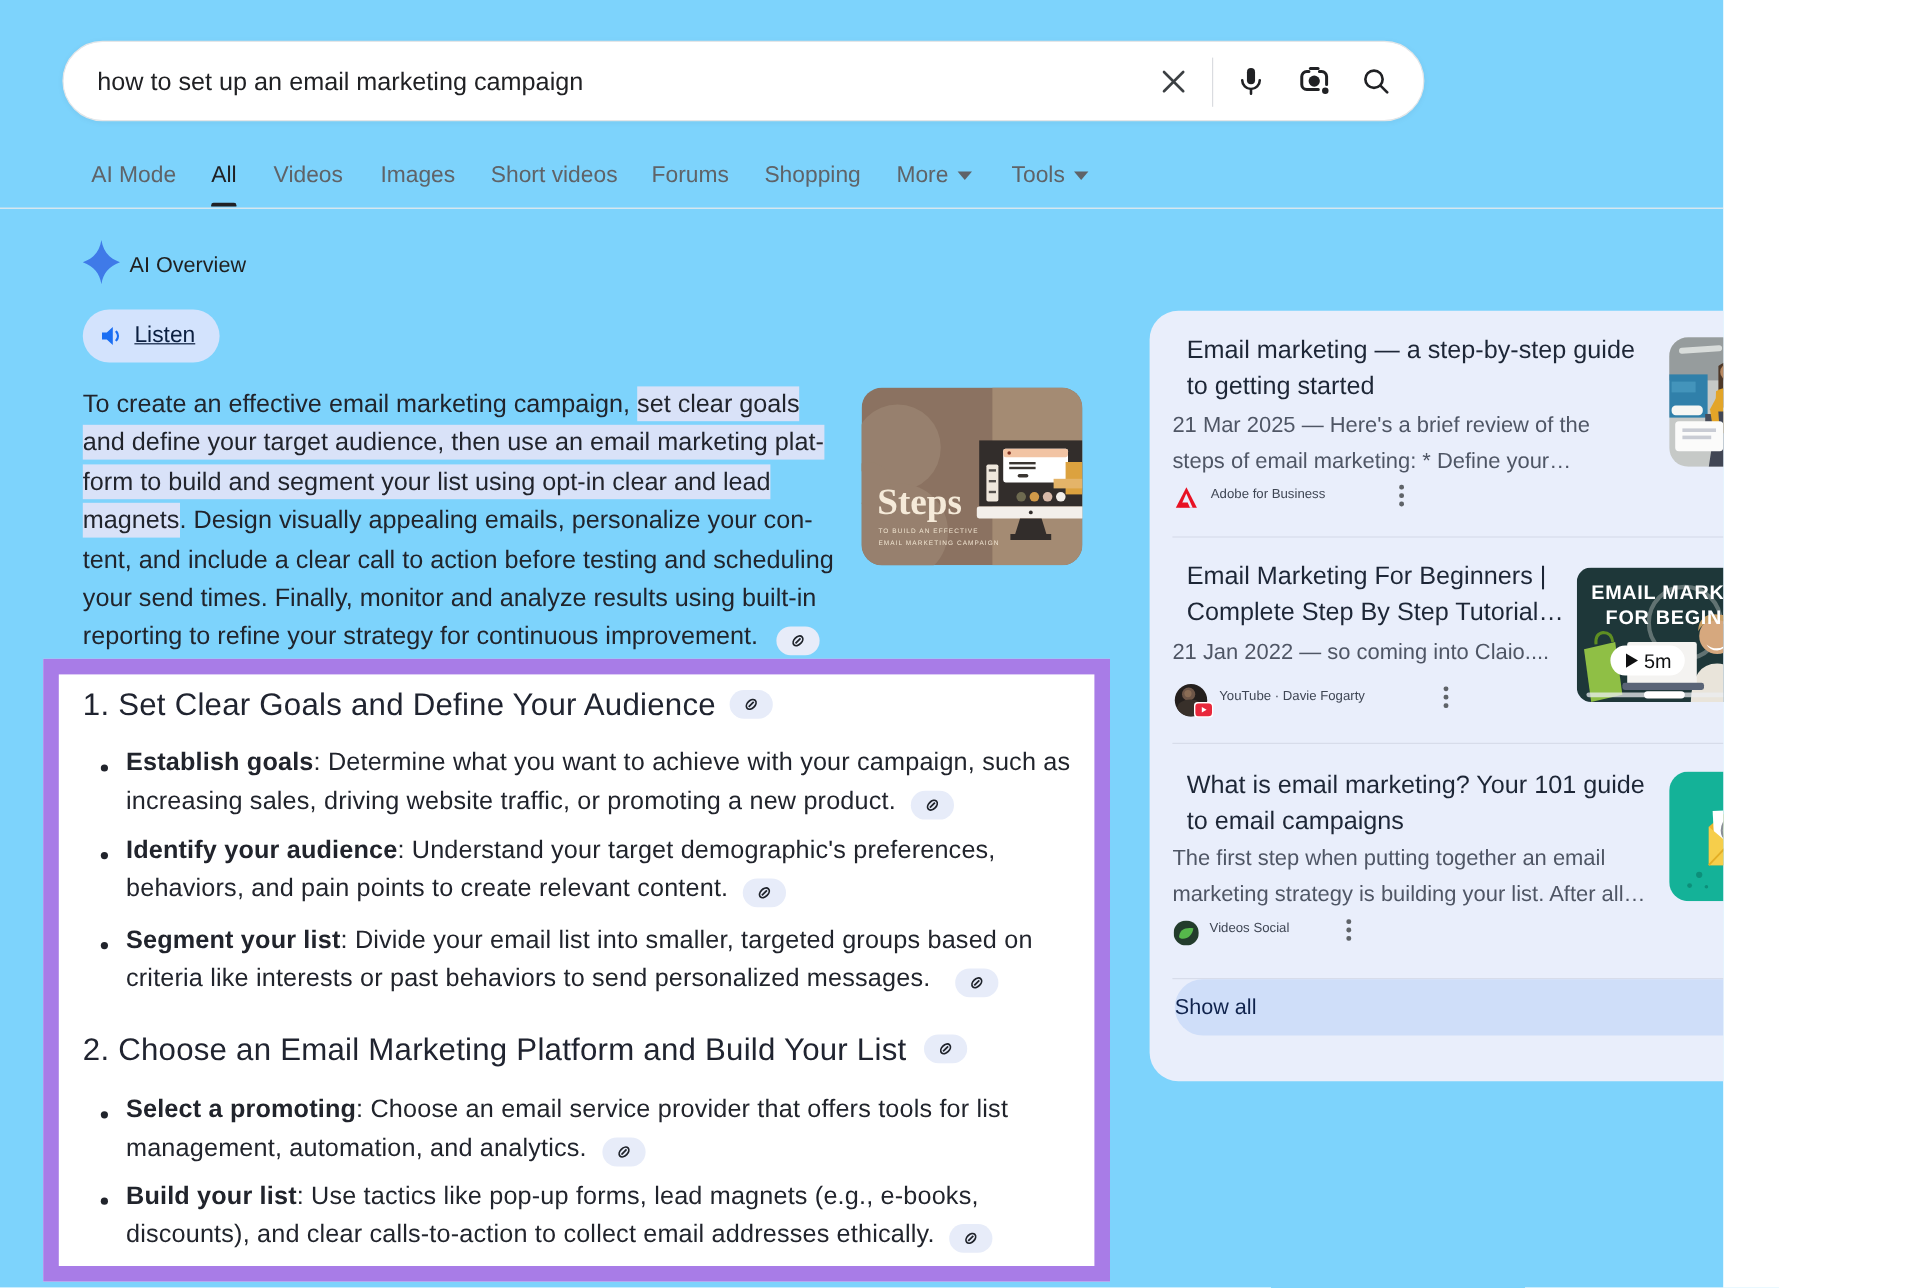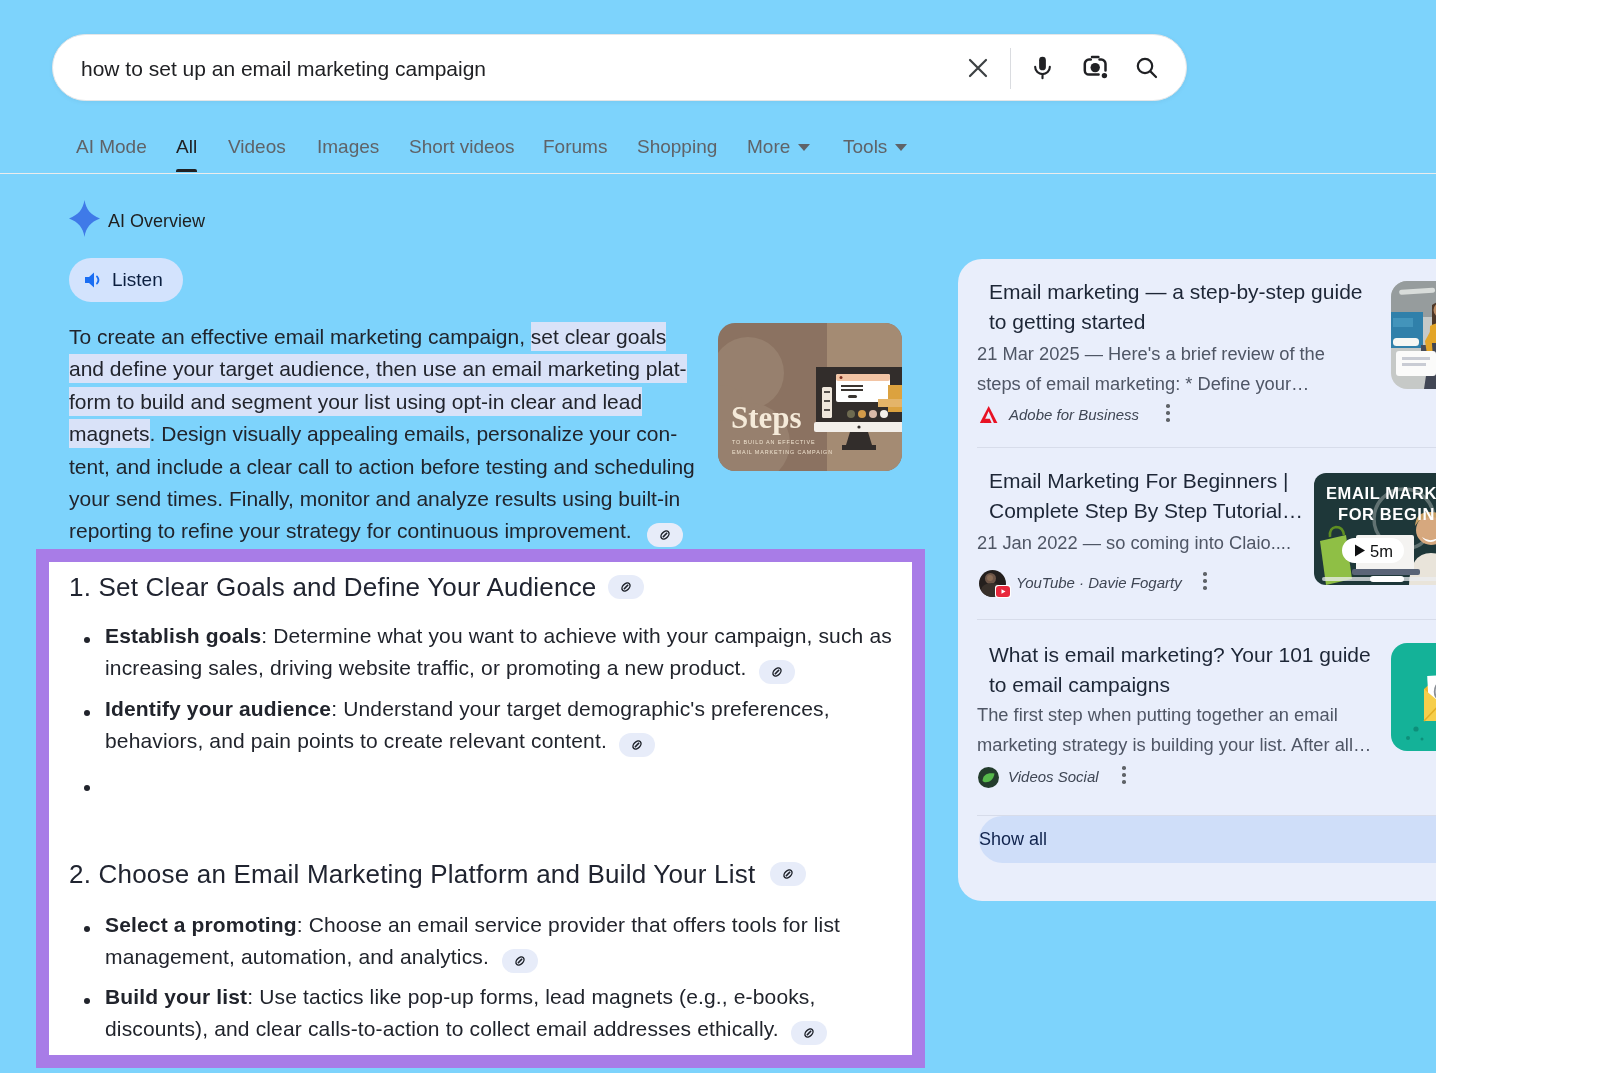"Listen" #listen span { text-decoration: none -> underline }
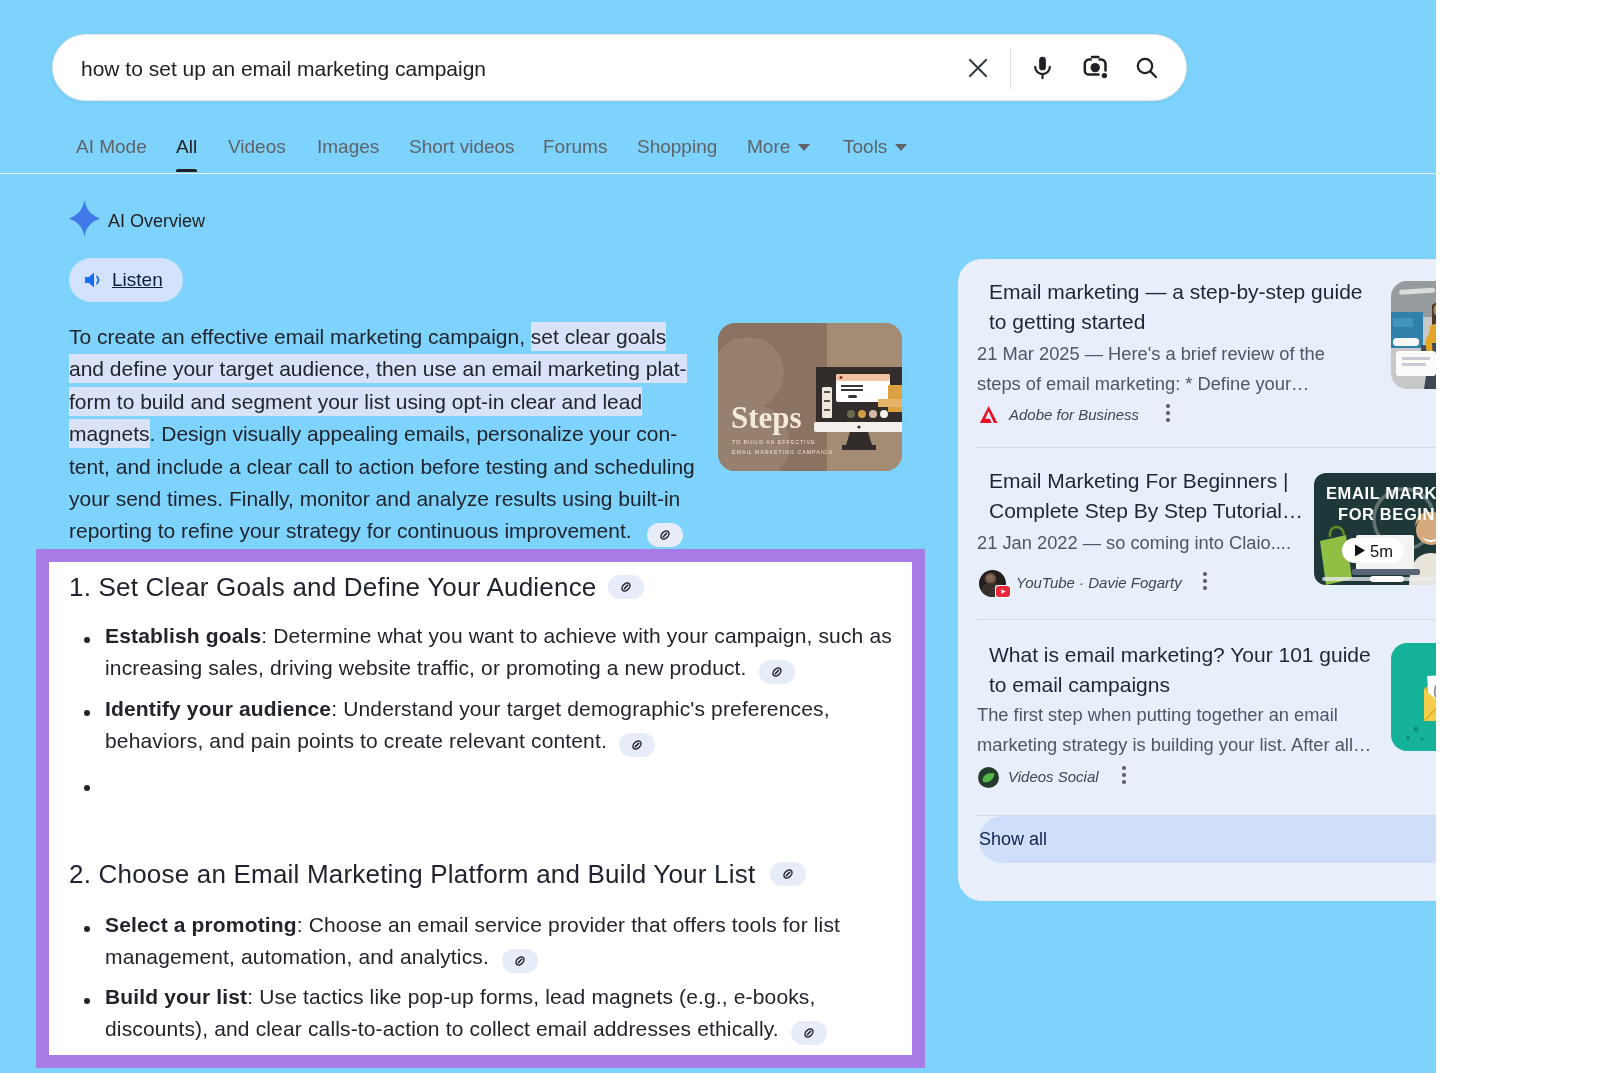"Adobe for Business" .rsrc { font-size: 15px -> 11px; font-style: italic -> none }
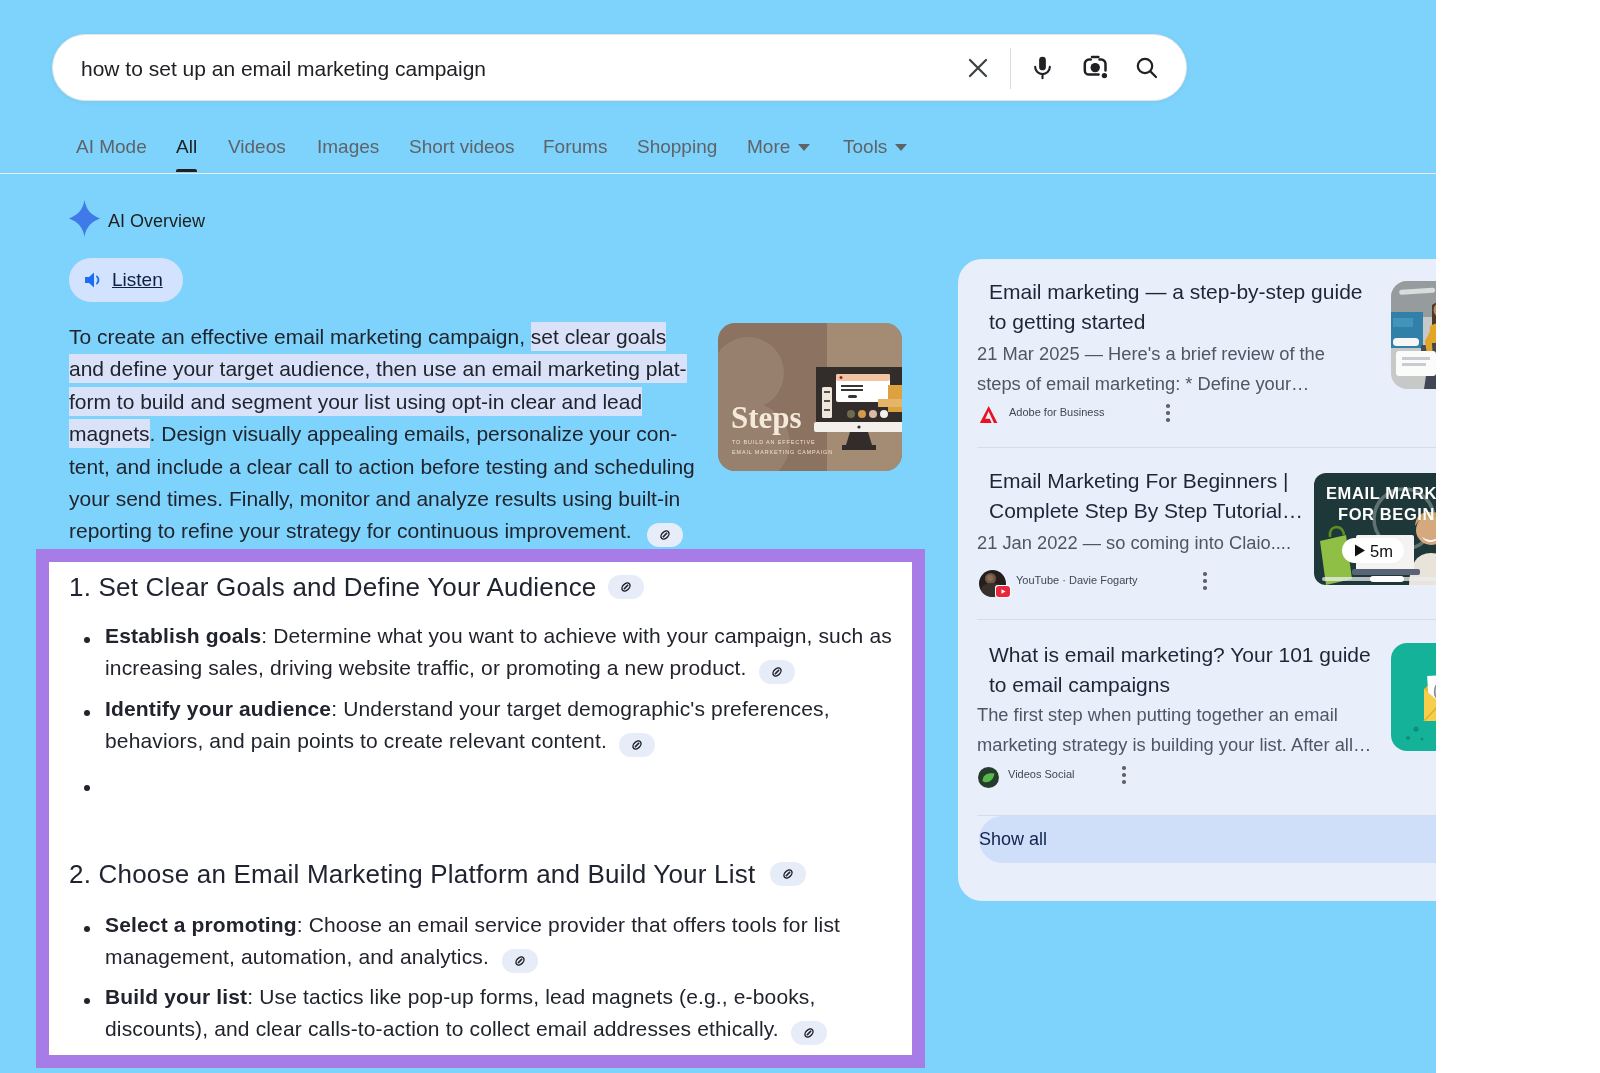"Segment your list: Divide your" div.bullet { html: none -> <div><b>Segment your list</b>: Divide your email list into smaller, targeted groups based on<br>criteria like interests or past behaviors to send personalized messages.<span> <svg> <g> <ellipse></ellipse> <path></path> </g> </svg> </span></div> }
